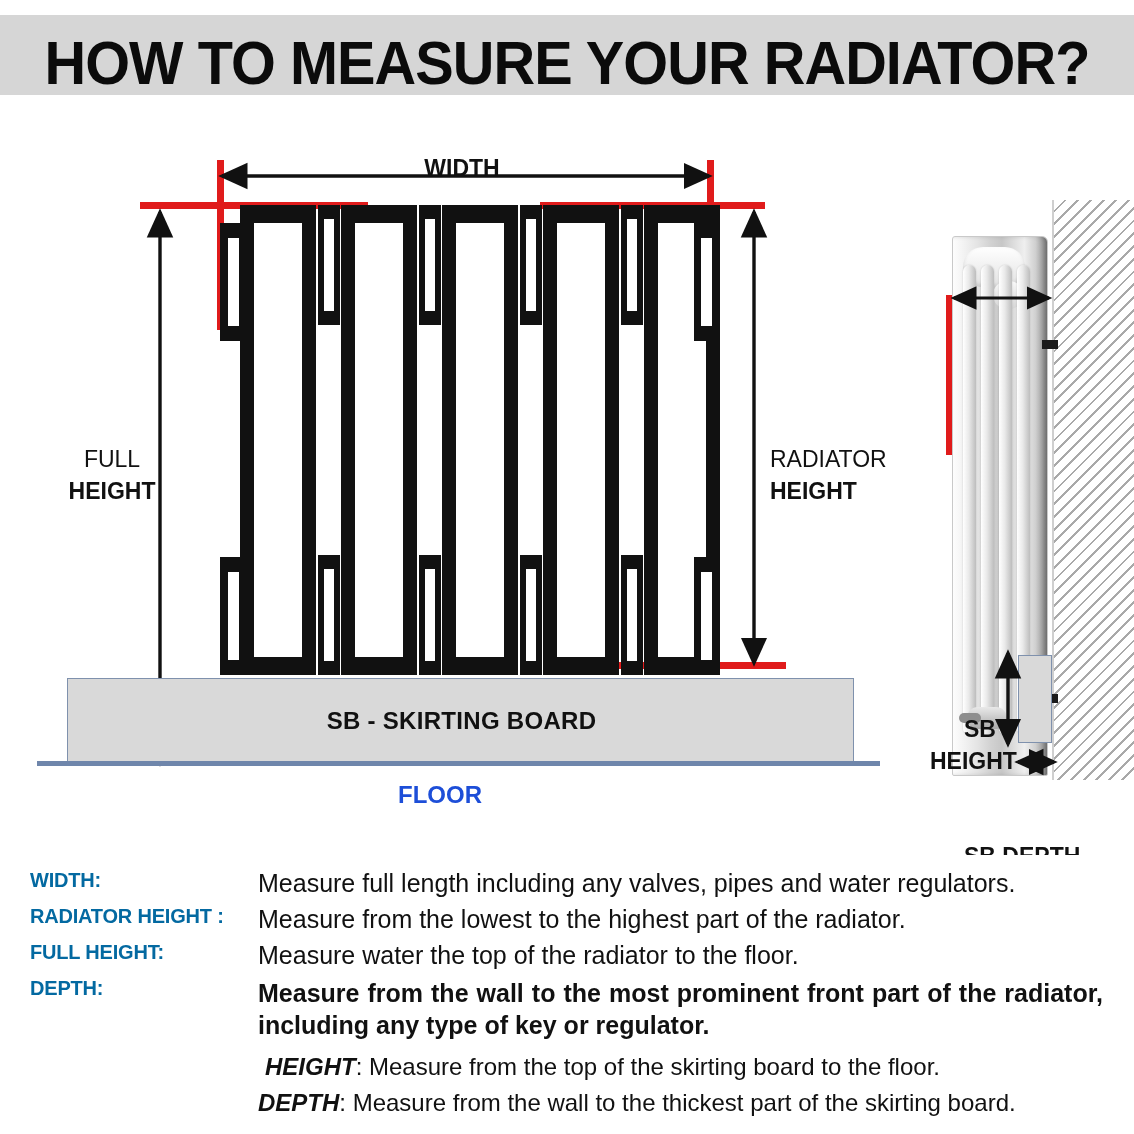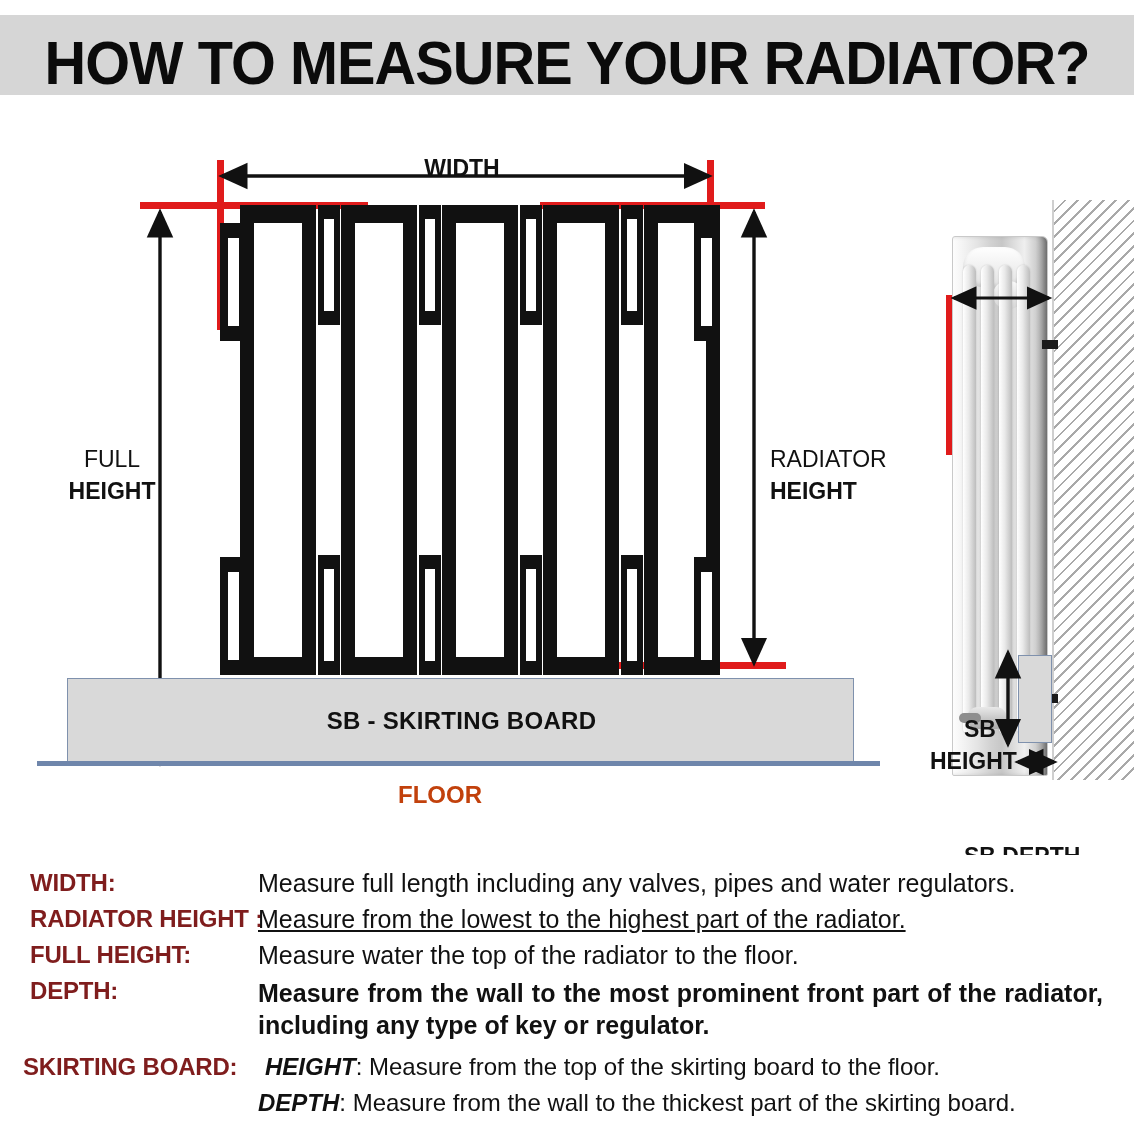"FLOOR" #floor-label { color: #c2410c -> #1d4ed8 }
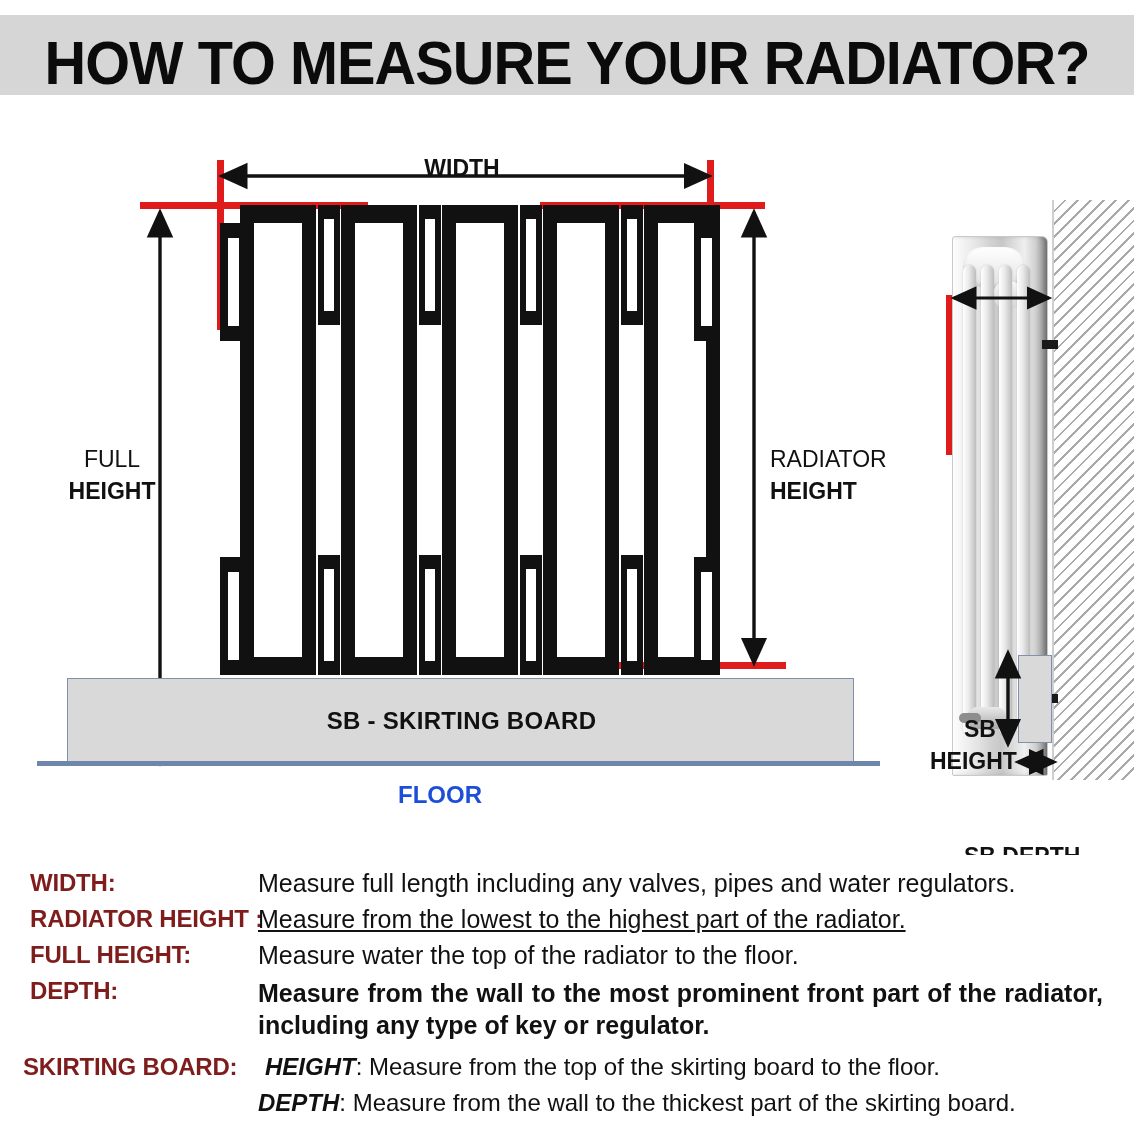"WIDTH:" .nterm { color: #7f1d1d -> #0369a1; font-size: 24px -> 20px }
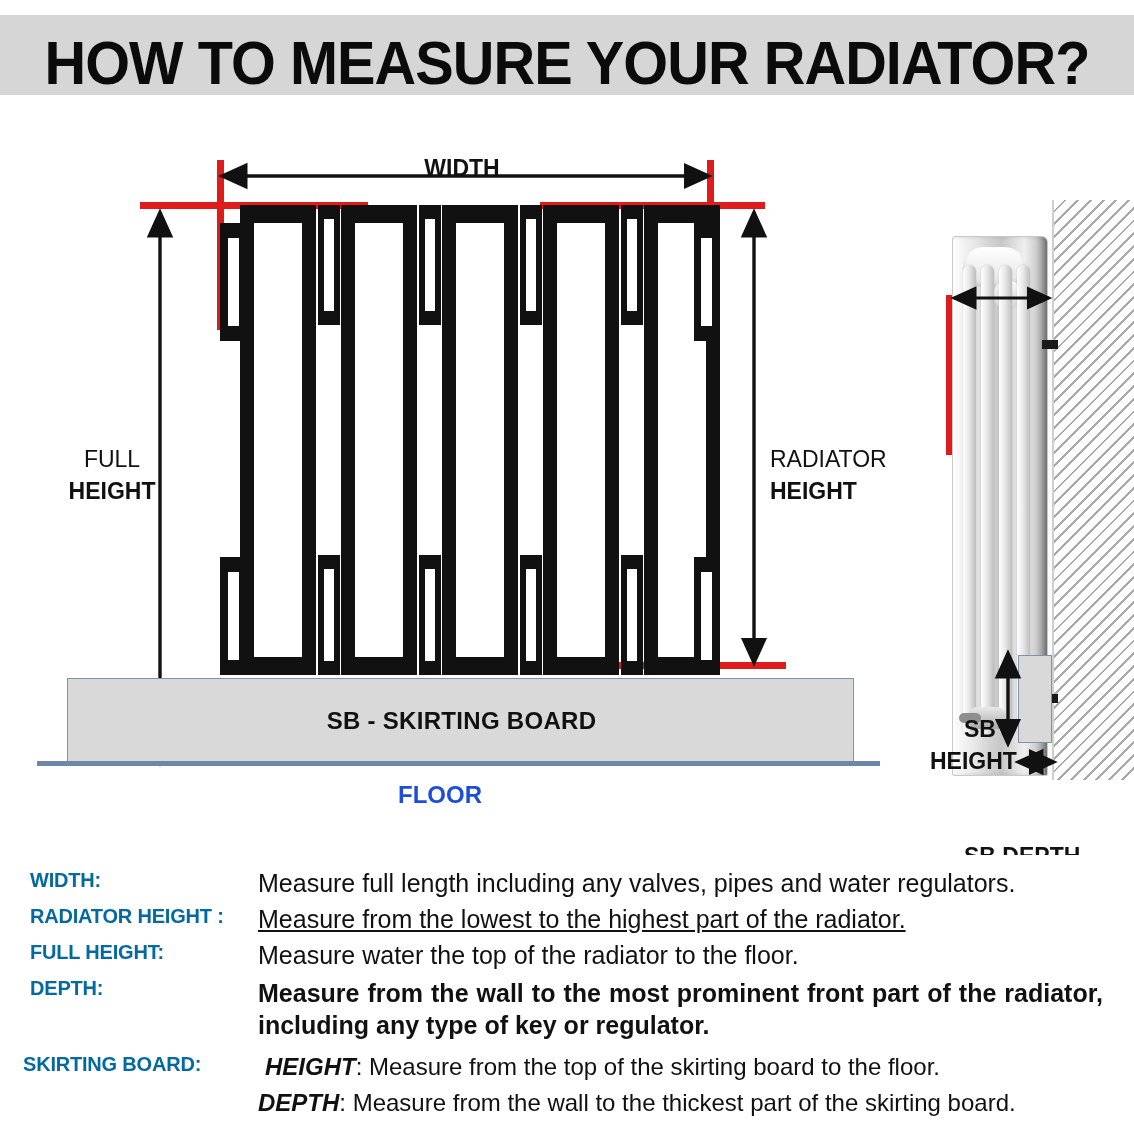"Measure from the lowest to" div.ndesc { text-decoration: underline -> none }
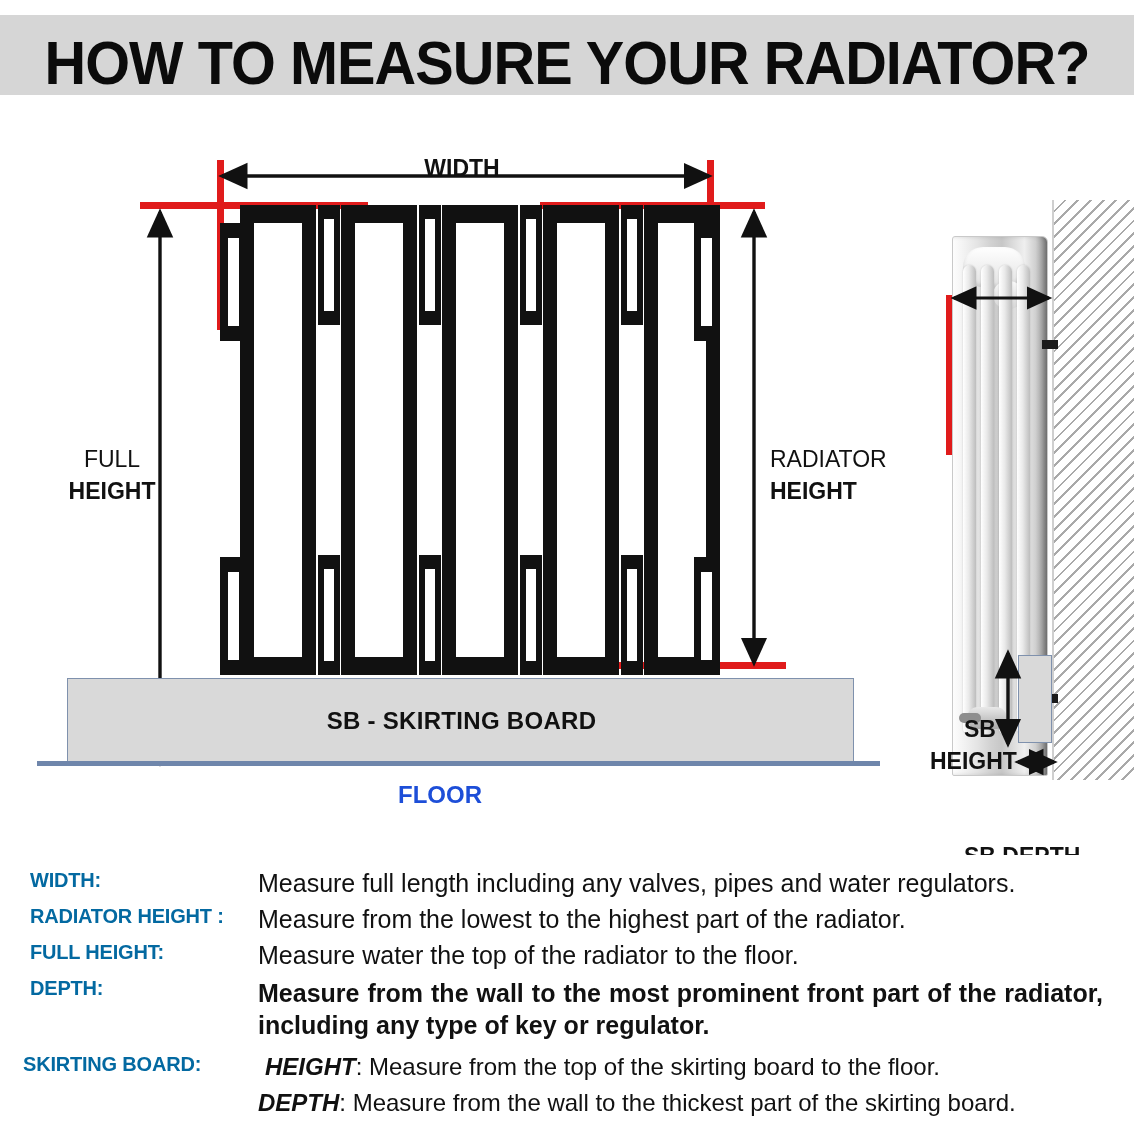"SKIRTING BOARD:" div.nterm { html: <div>SKIRTING BOARD:</div> -> none }
